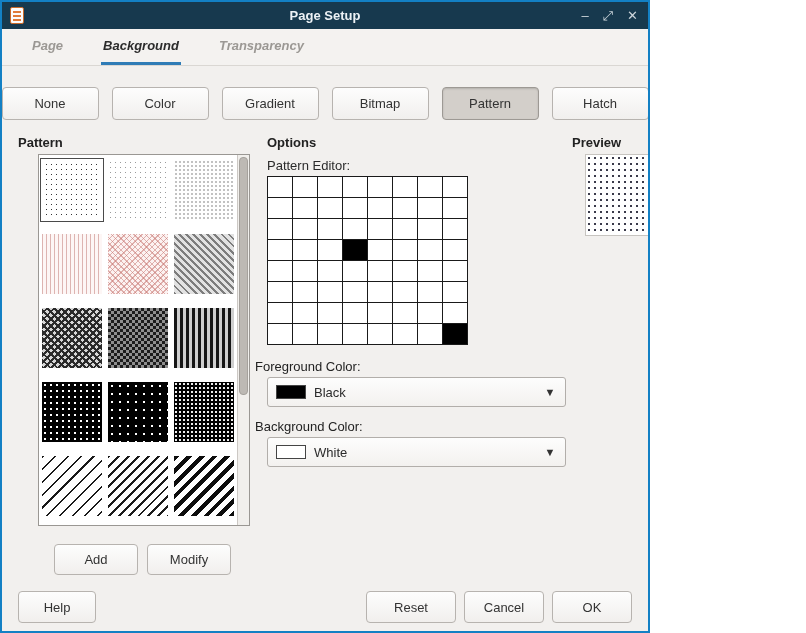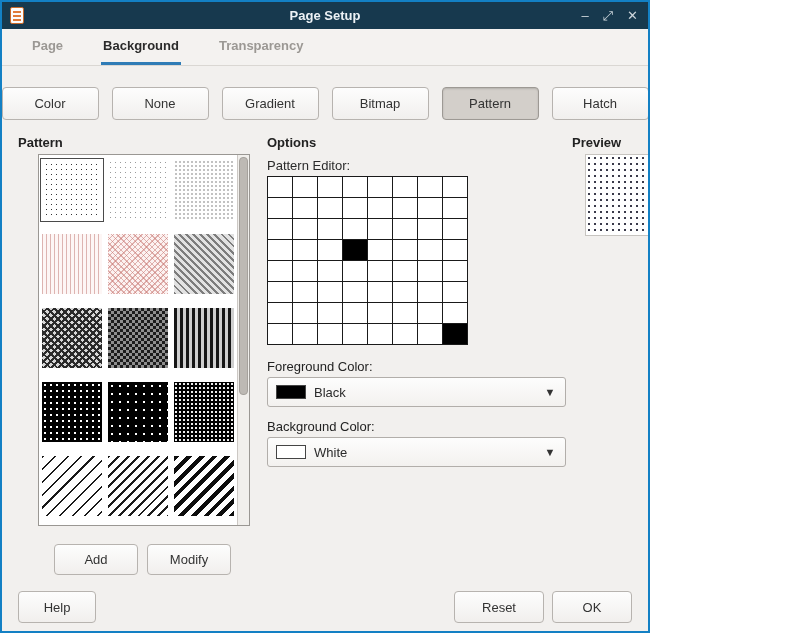"Page" .tab { font-style: none -> italic }
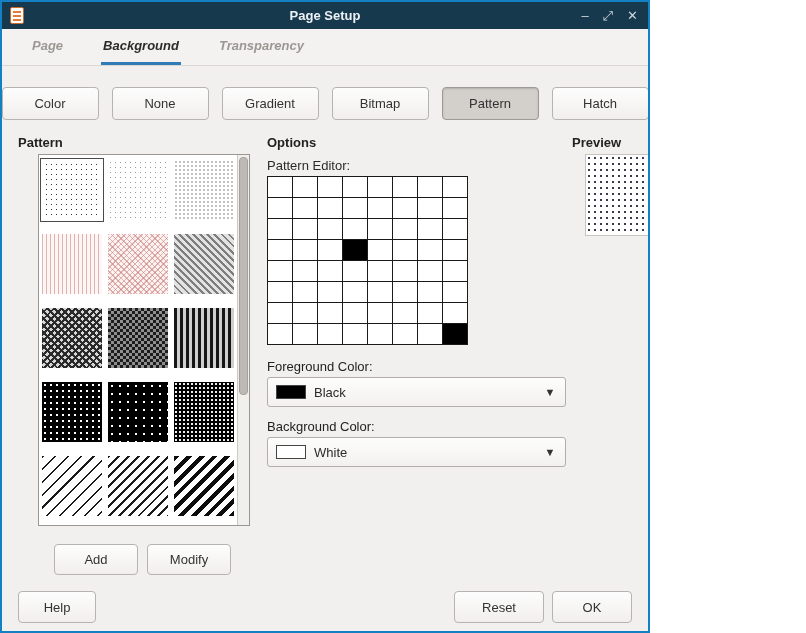"Color" button.btn { order: before "None" -> after "None" }
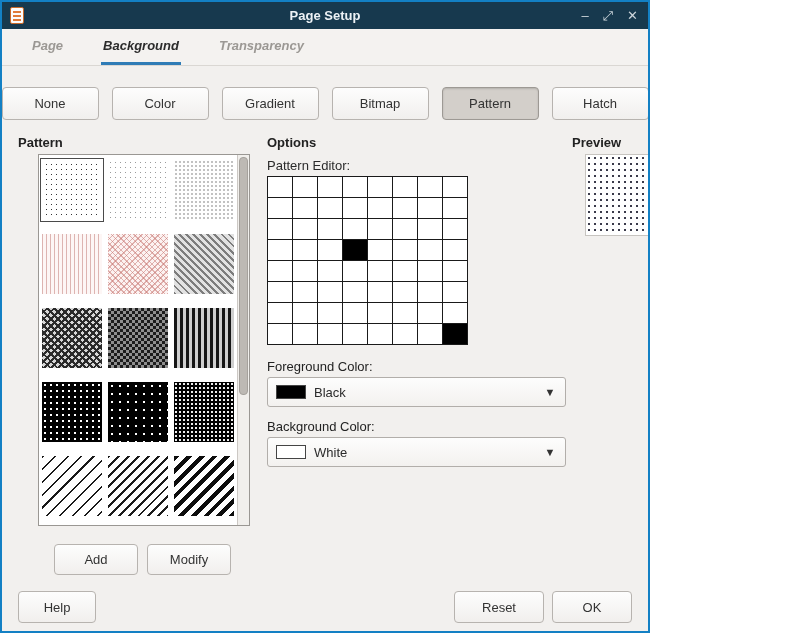"Foreground Color:" .field-label { left: 265px -> 253px }
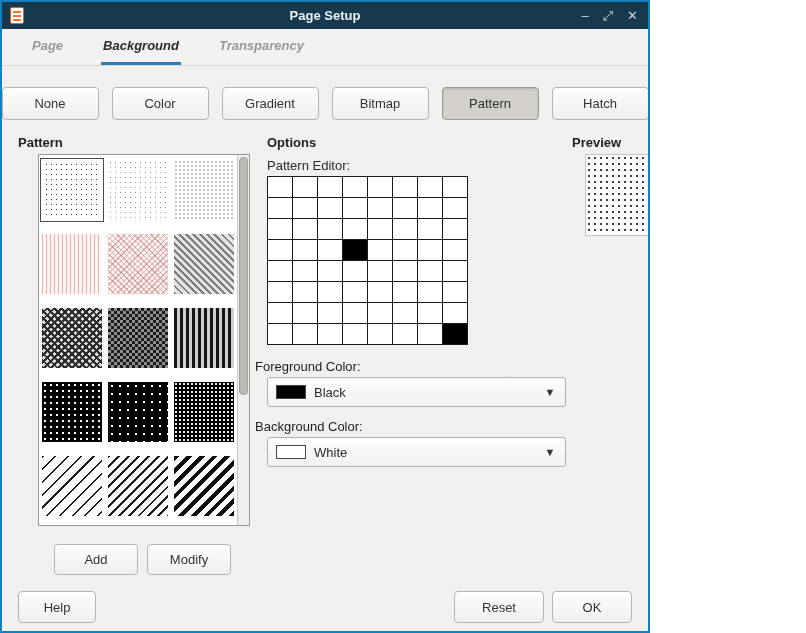"Cancel" button.btn { html: none -> <button>Cancel</button> }
